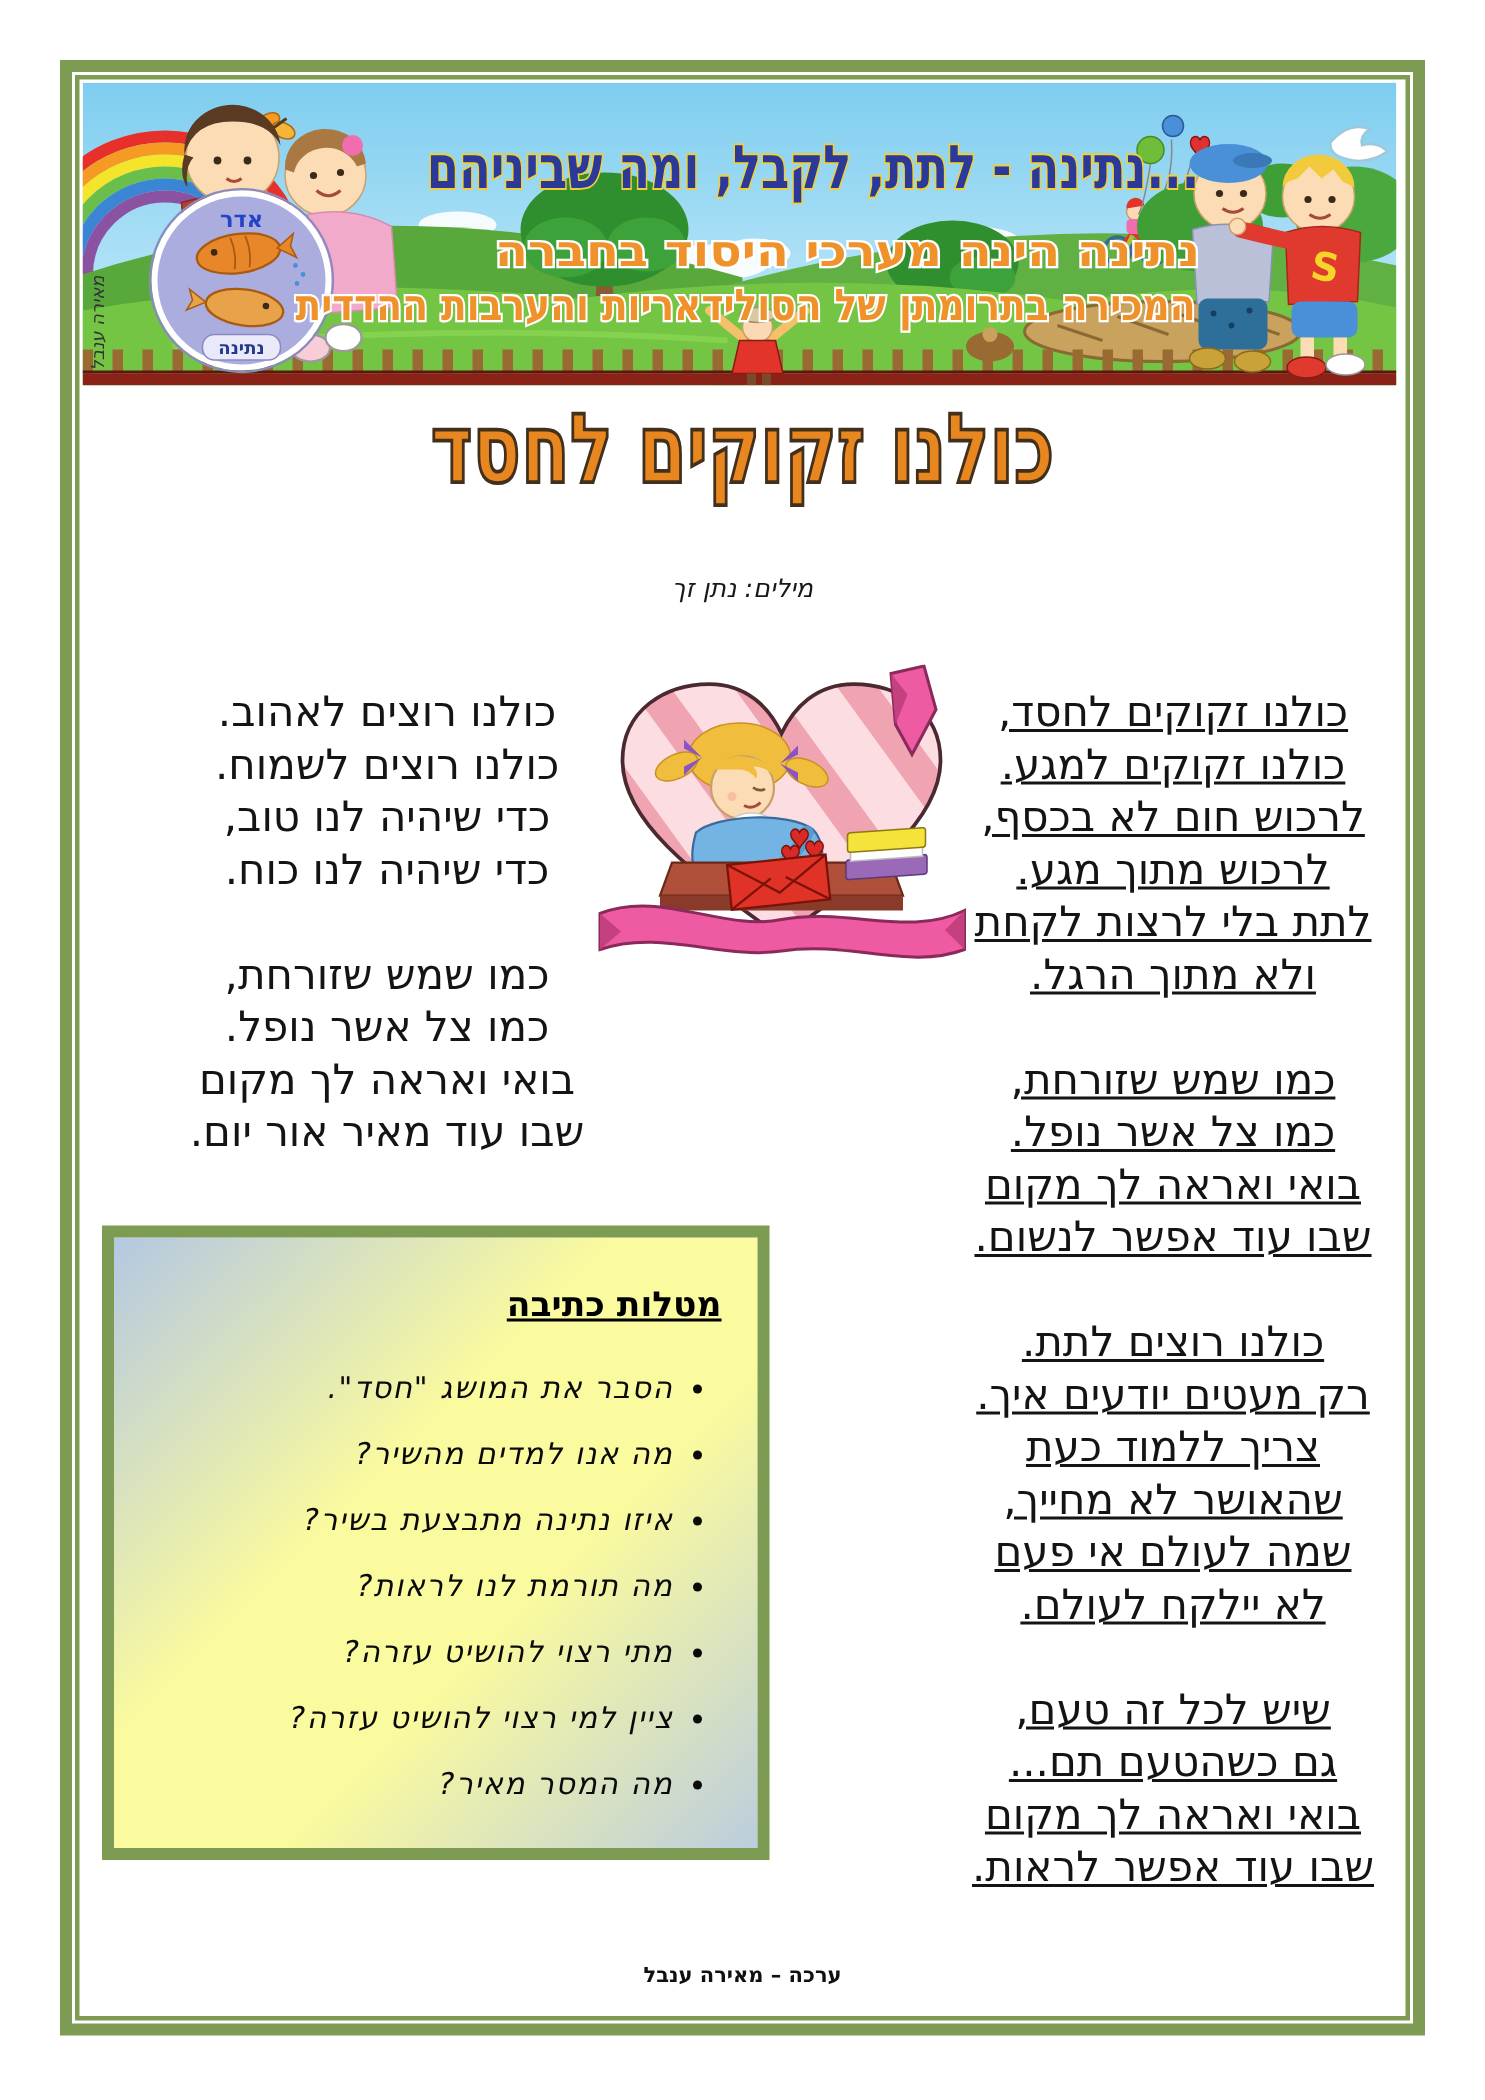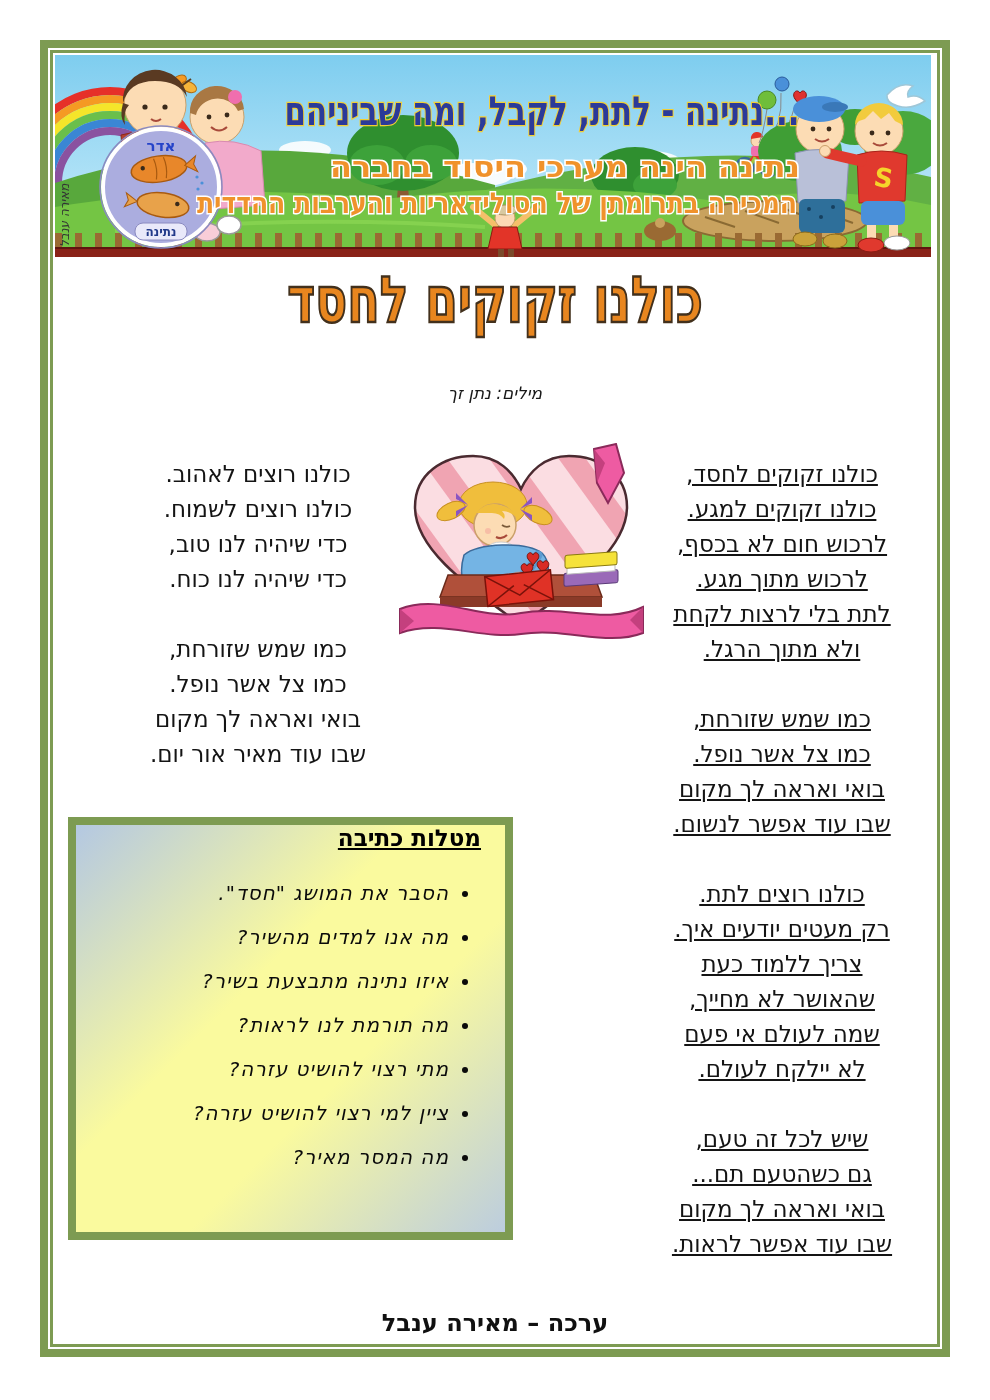"כולנו רוצים לאהוב." .poem-col { font-size: 23px -> 28px }
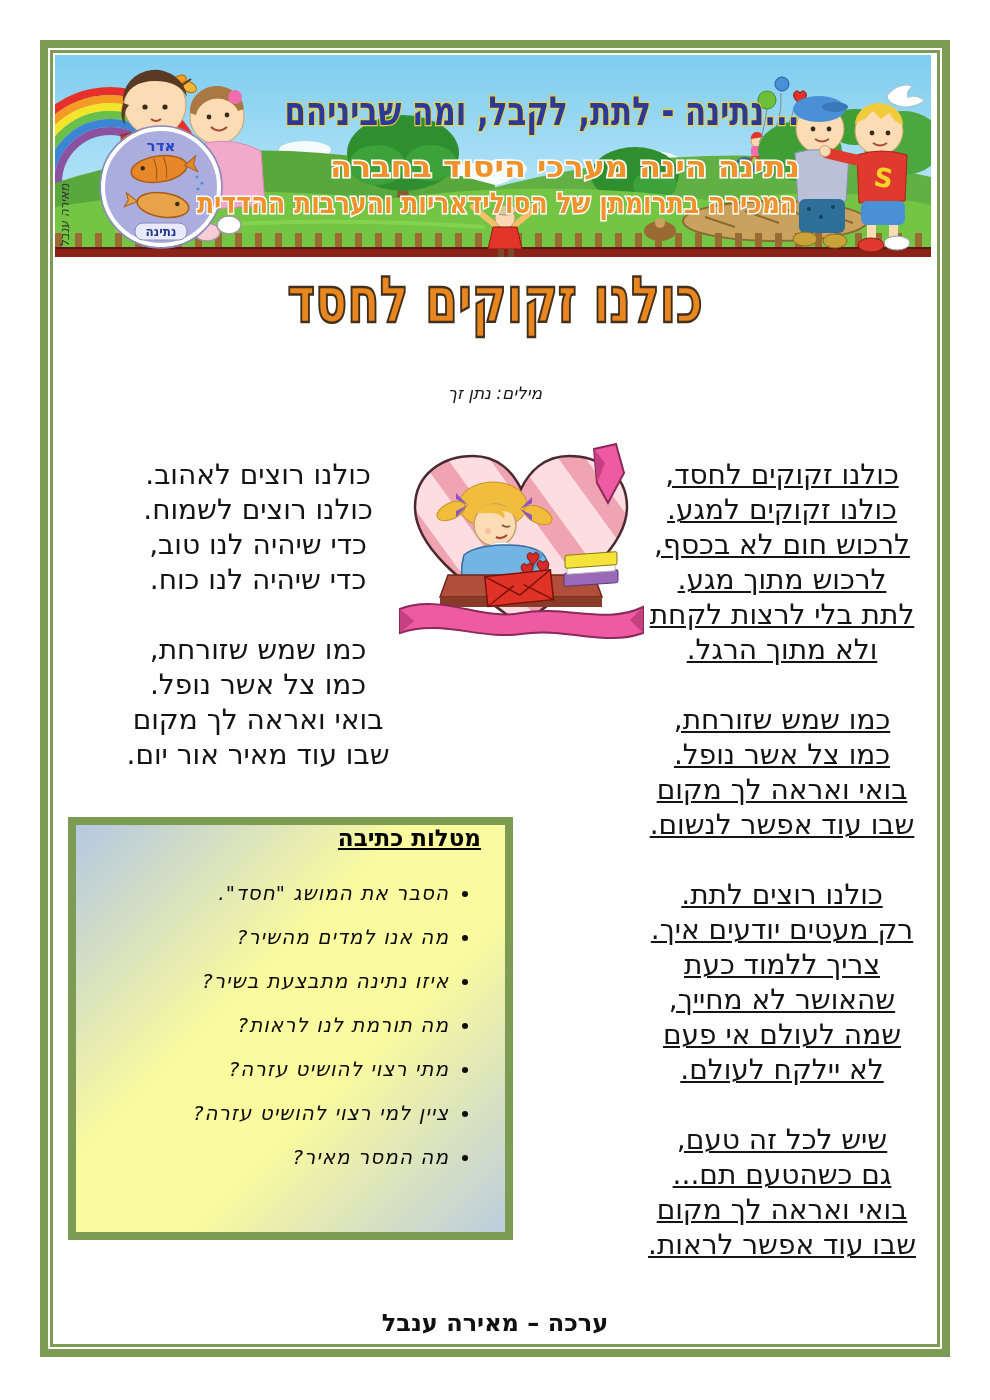"מטלות כתיבה" .task-box { padding: 0 24px 0 24px -> 32px 24px 0 24px }
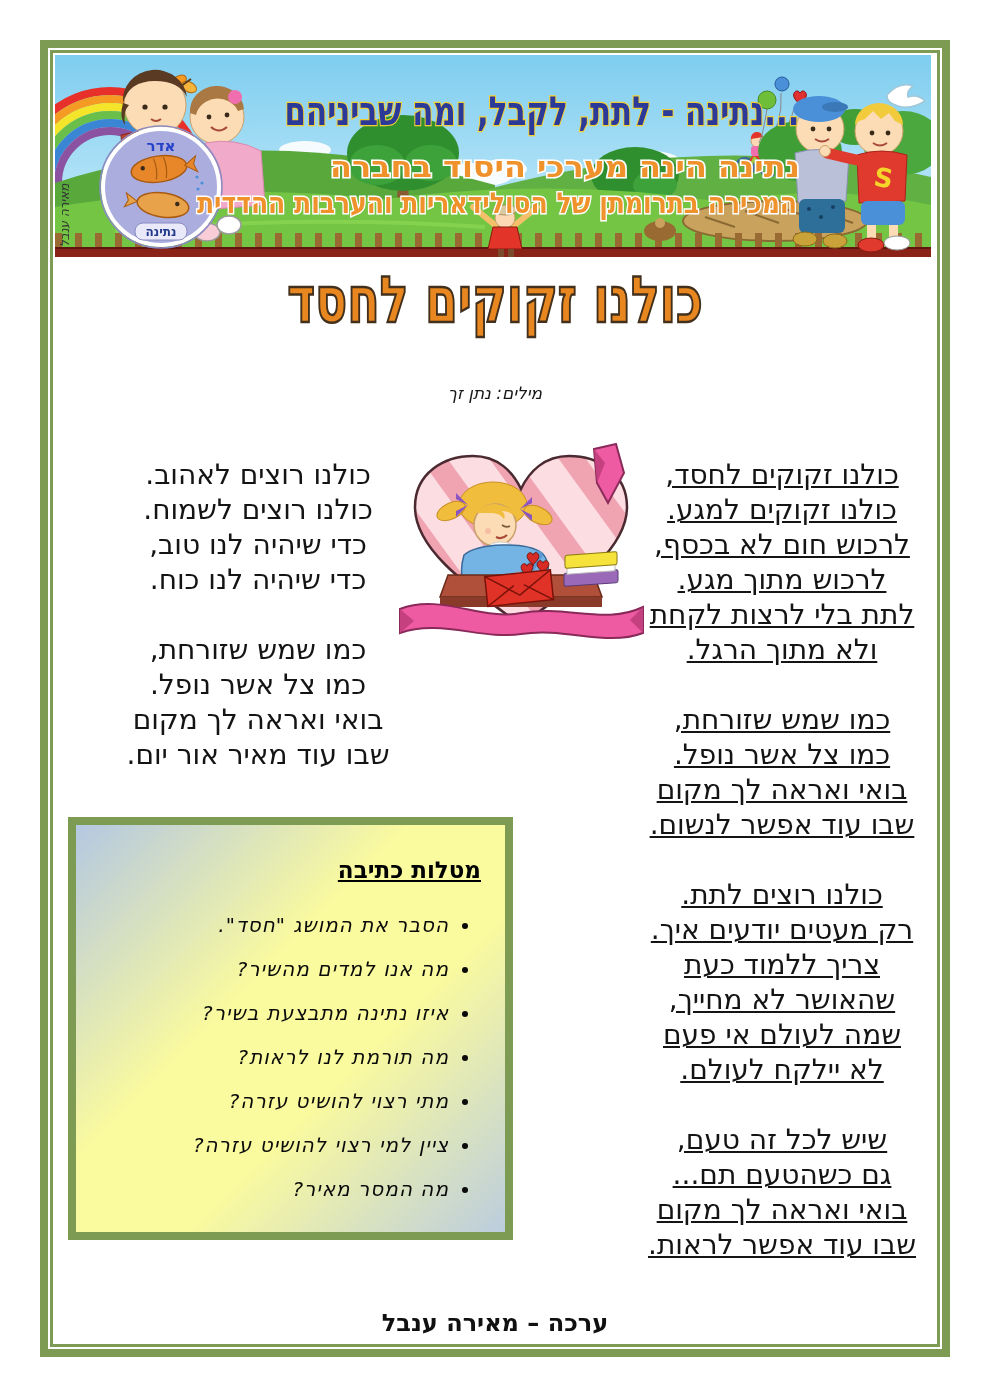"ערכה – מאירה ענבל" .footer { font-size: 24px -> 14px }
